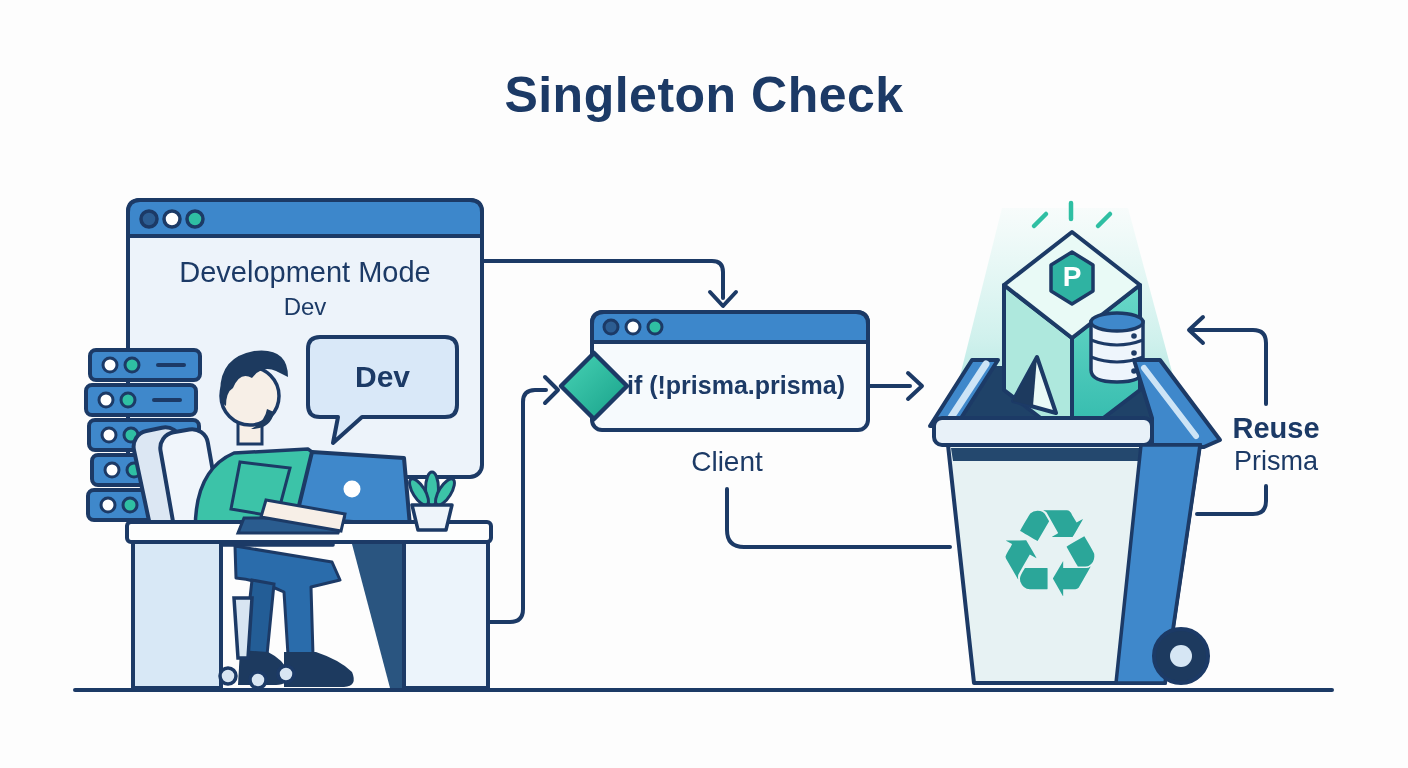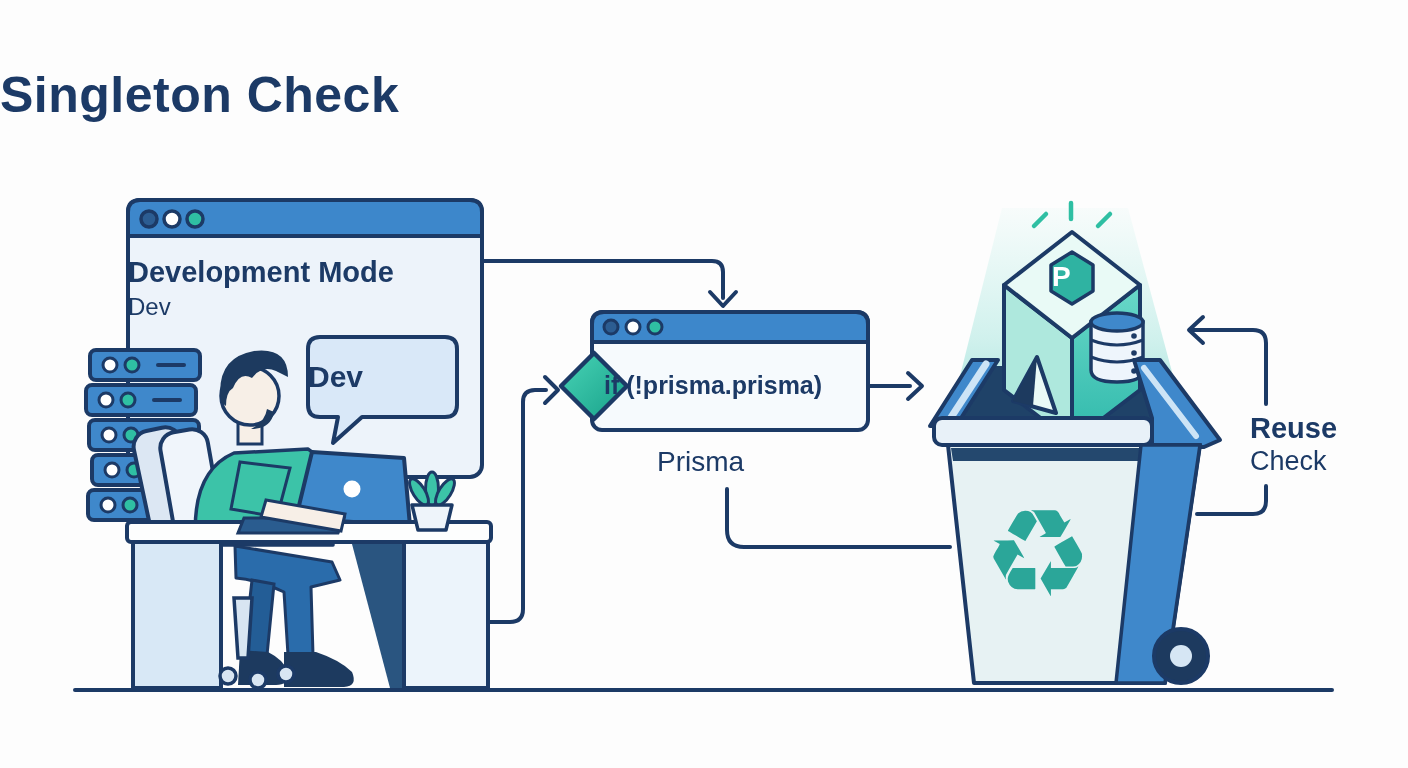"Singleton Check" .overlay { text-align: none -> center }
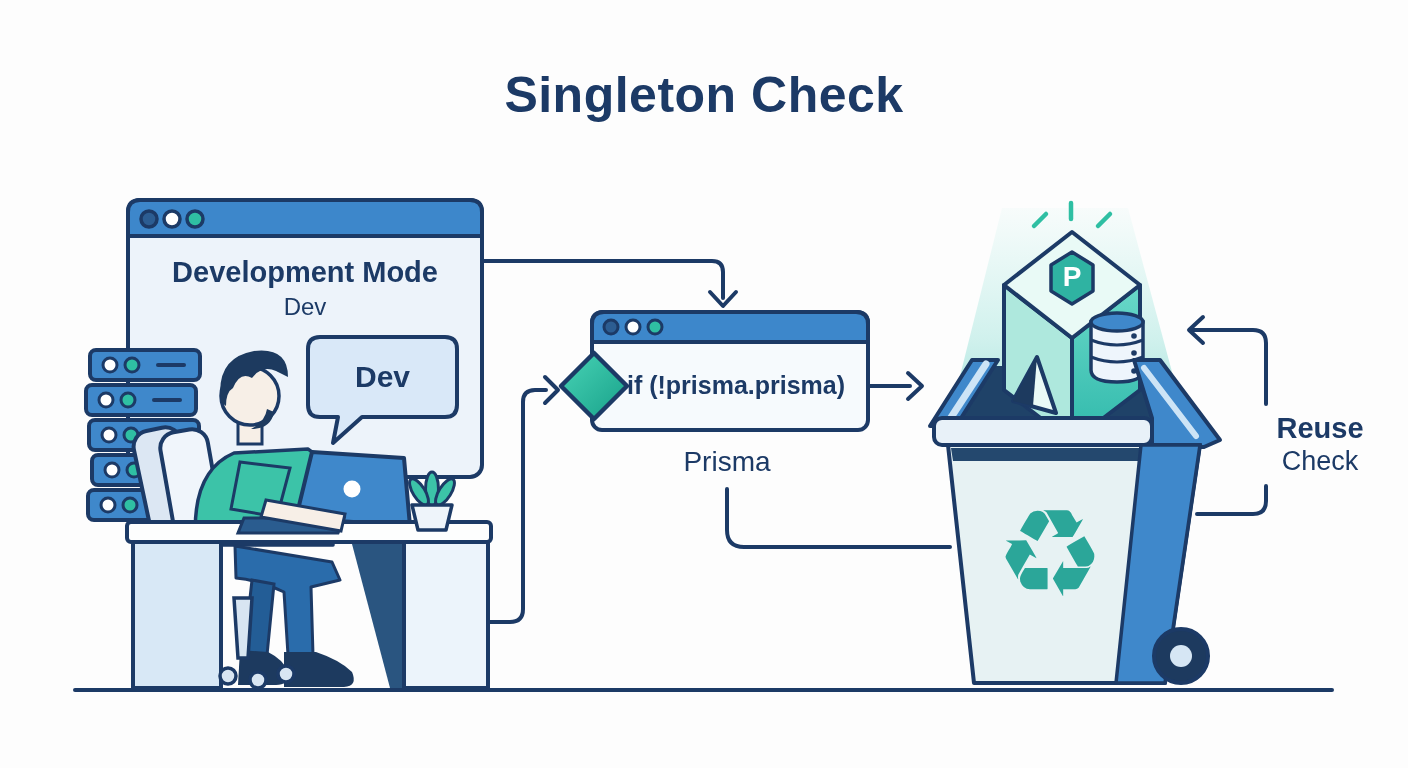"Development Mode" .dev-heading { font-weight: 700 -> 400 }
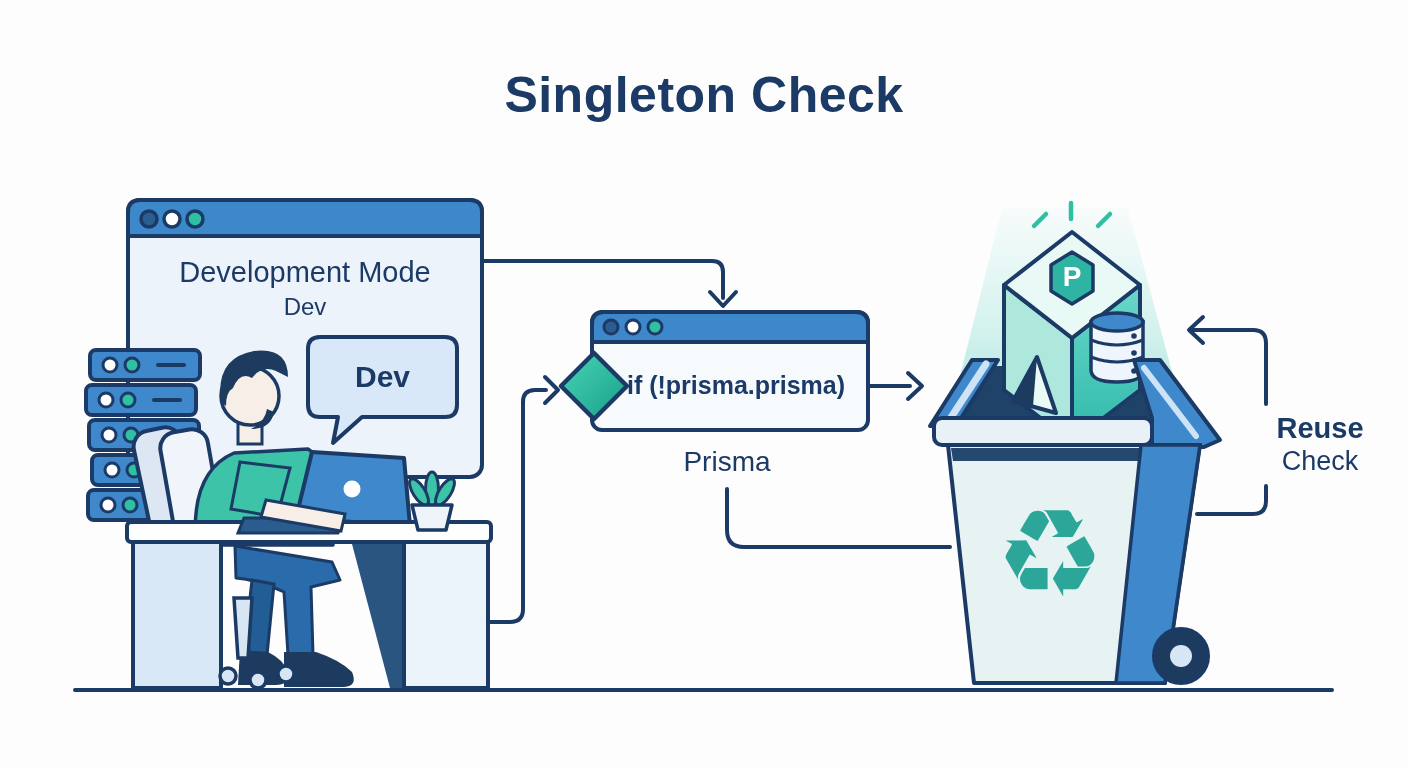"Reuse" .reuse-label { left: 1250px -> 1206px }
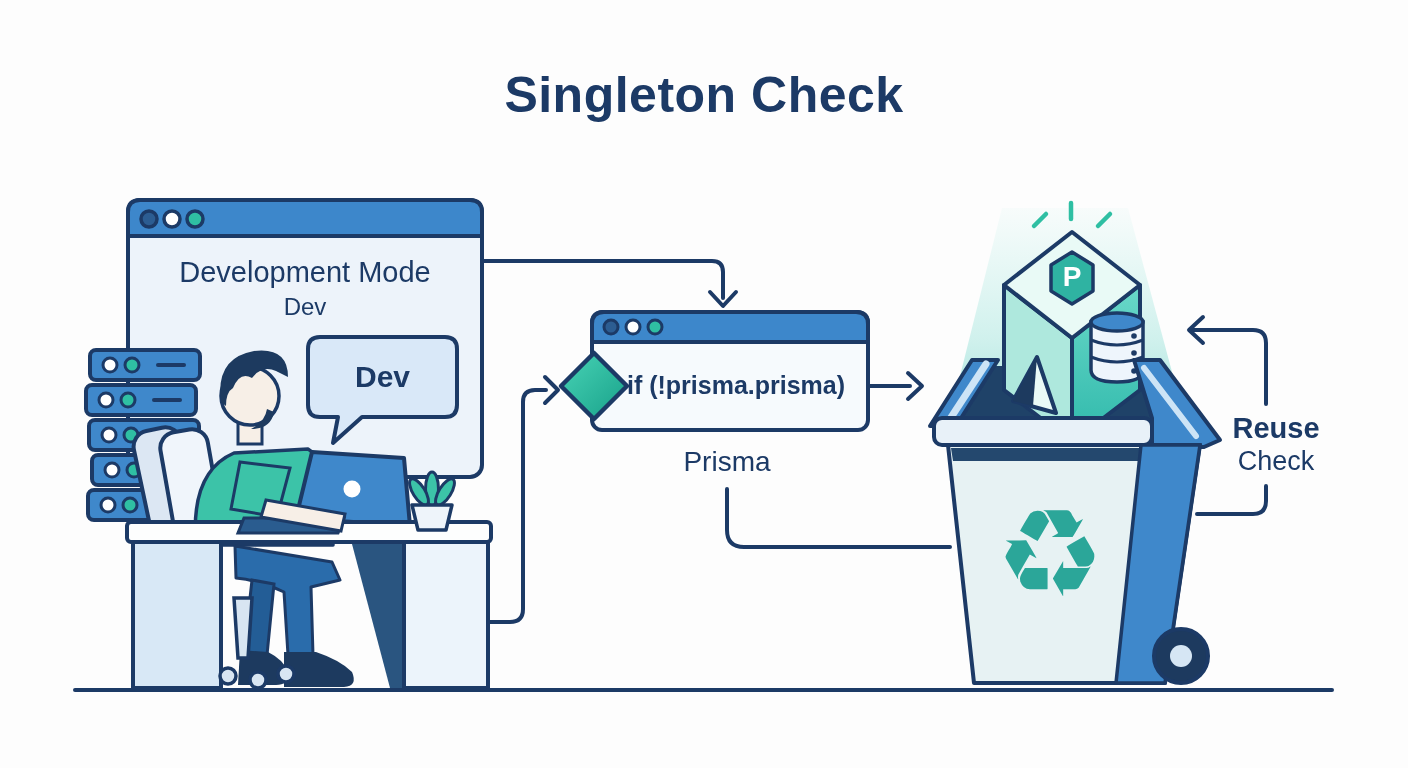"Prisma" div.overlay { text: Prisma -> Client }
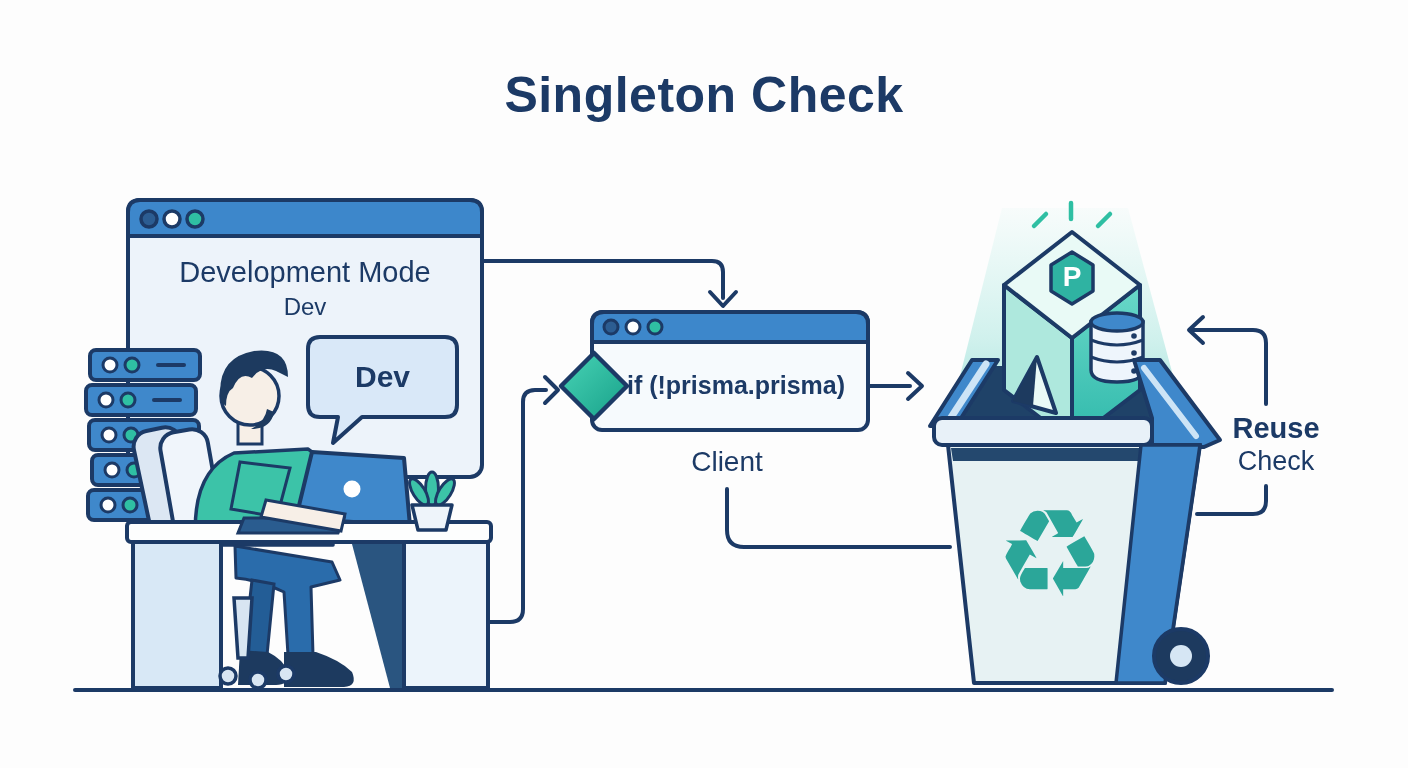"Check" div.l2 { text: Check -> Prisma }
